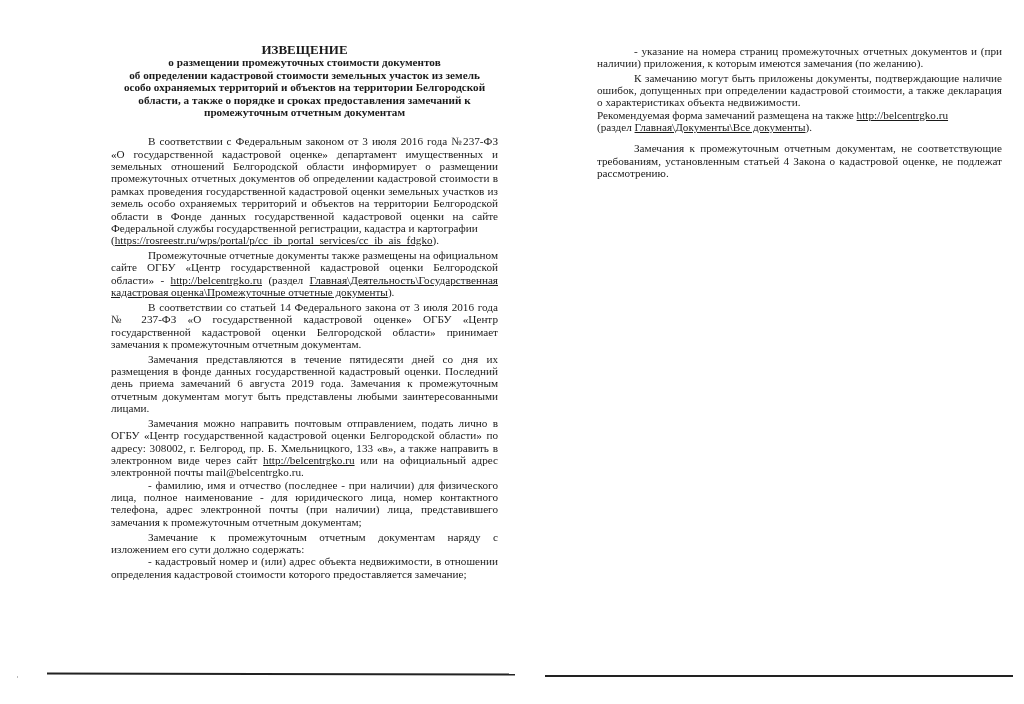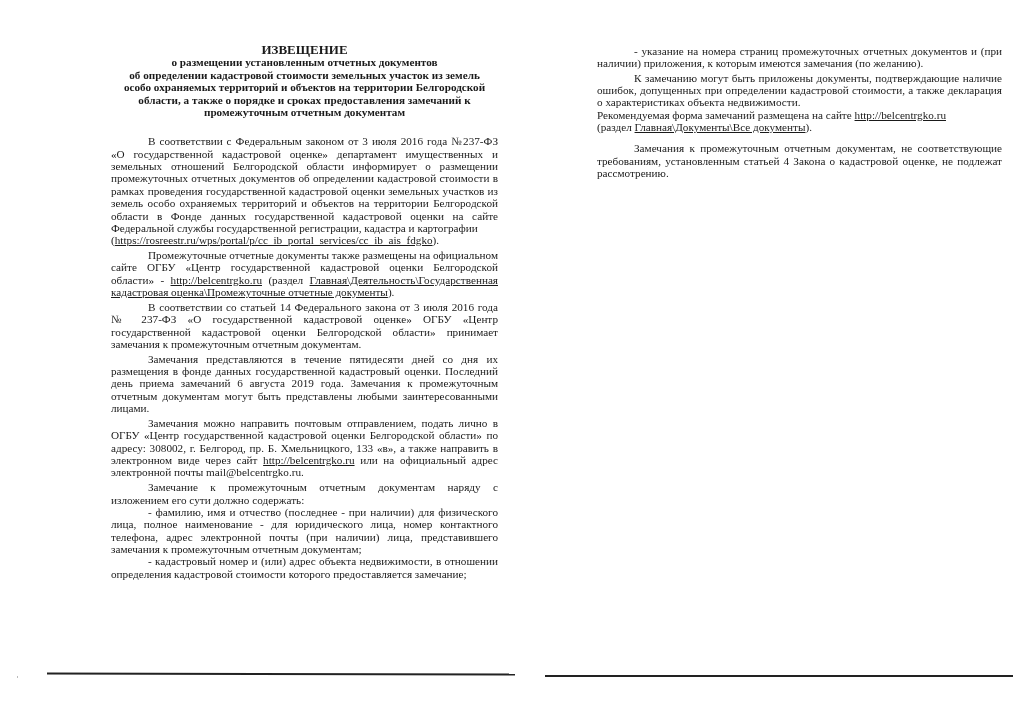"о размещении установленным отчетных" span { text: установленным отчетных -> промежуточных стоимости }
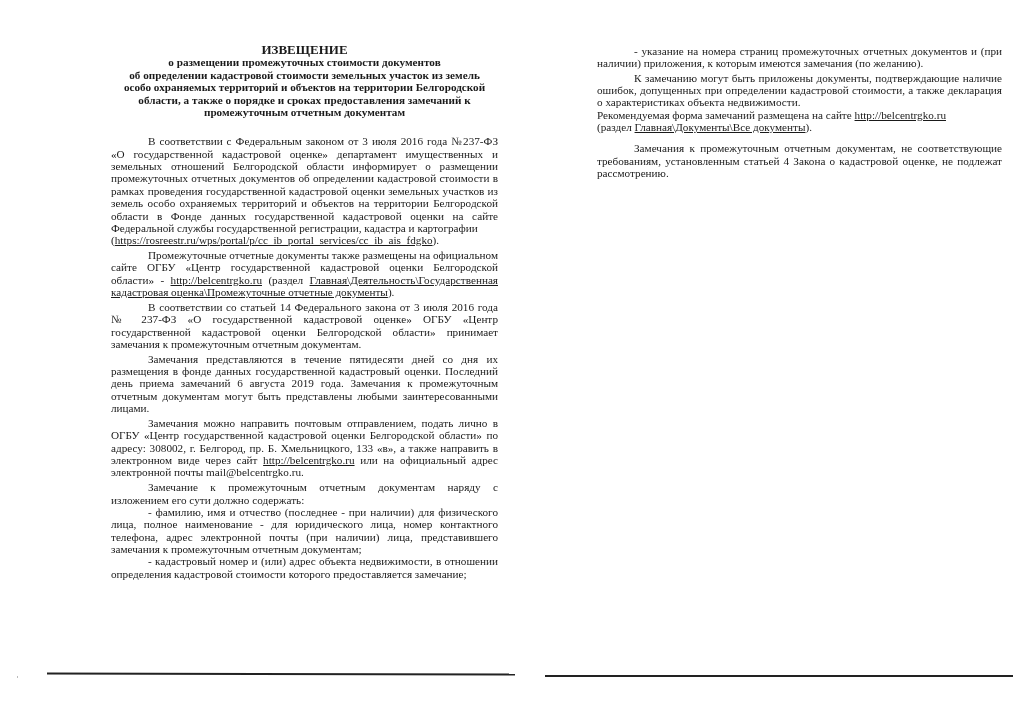"Рекомендуемая форма замечаний размещена" span { text: сайте -> также }
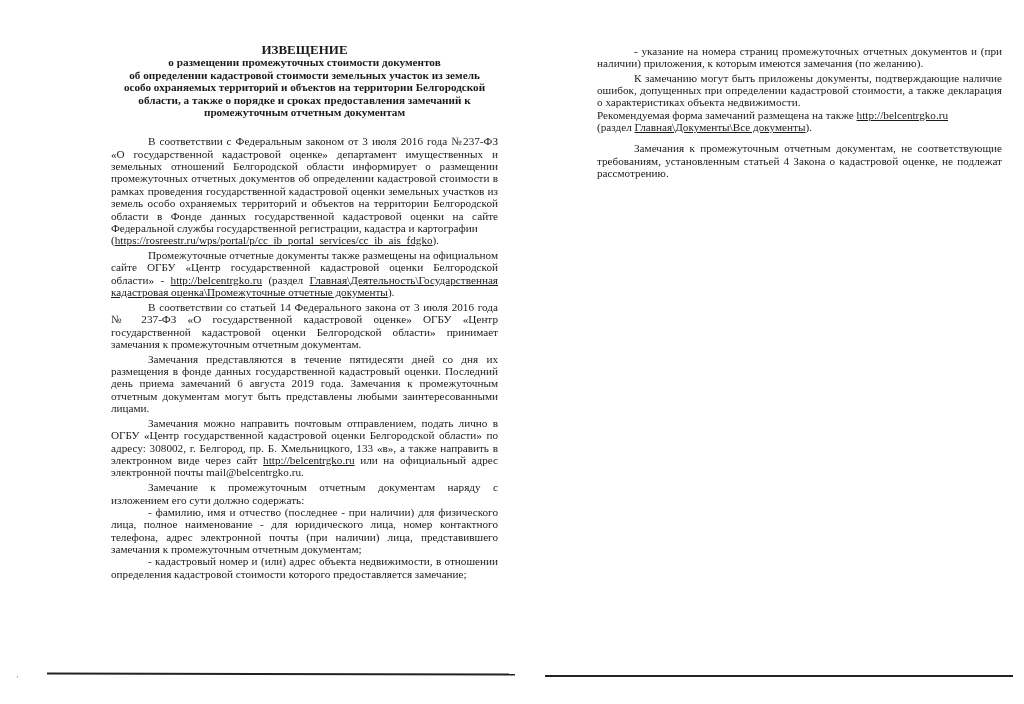"Замечание к промежуточным отчетным" p.para { order: before "- фамилию, имя и отчество" -> after "- фамилию, имя и отчество" }
